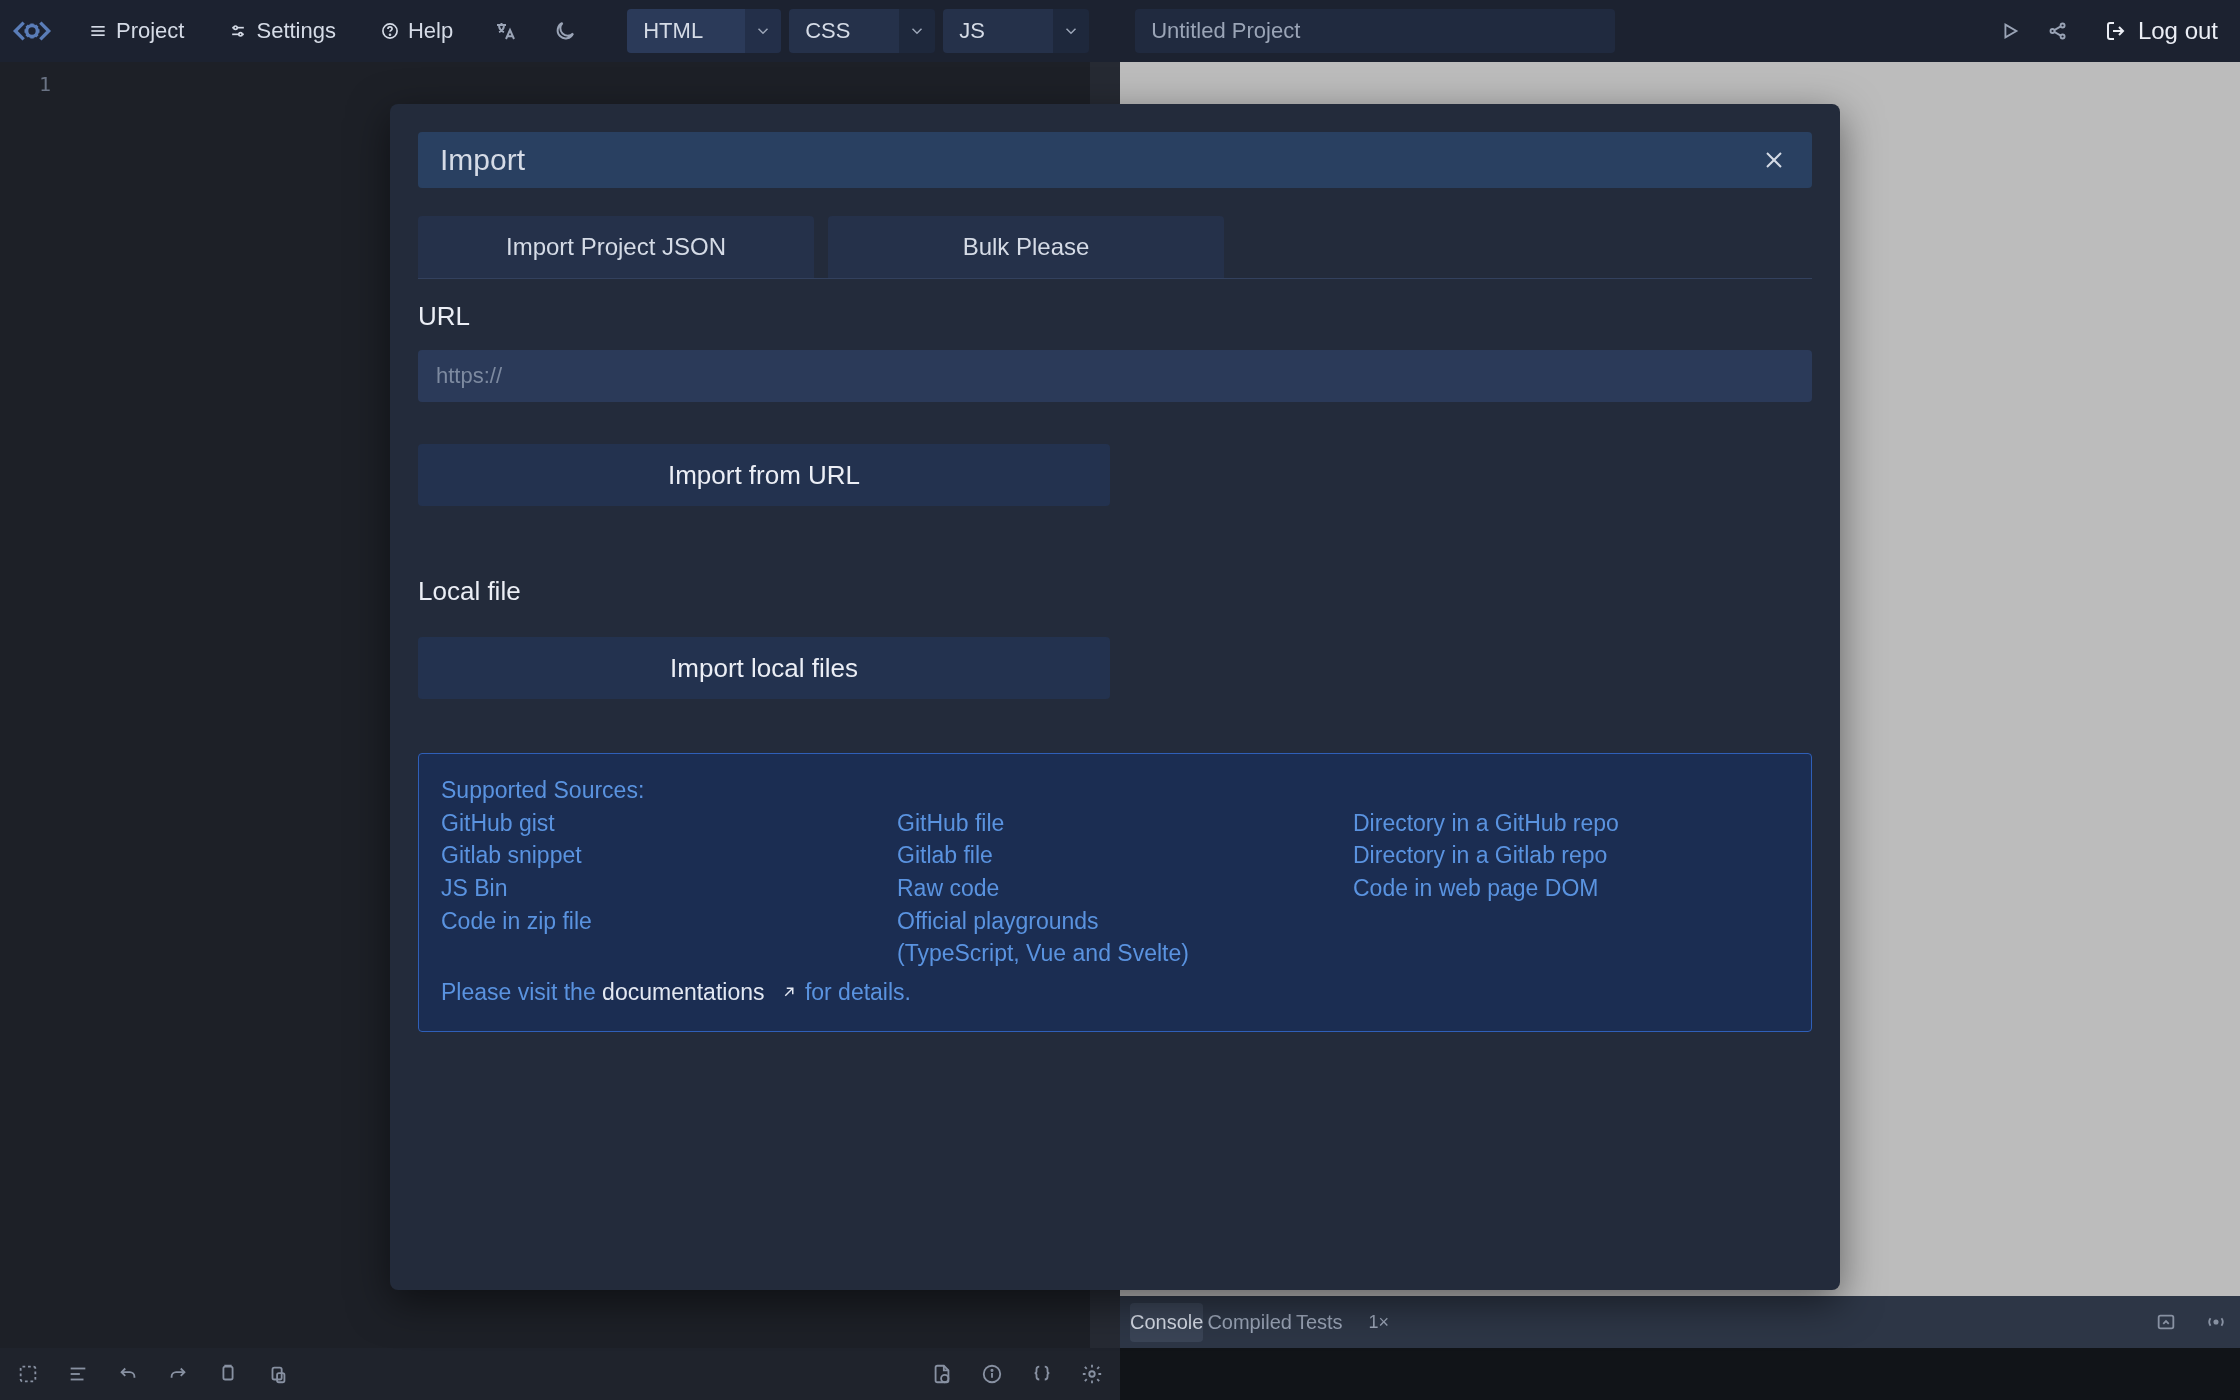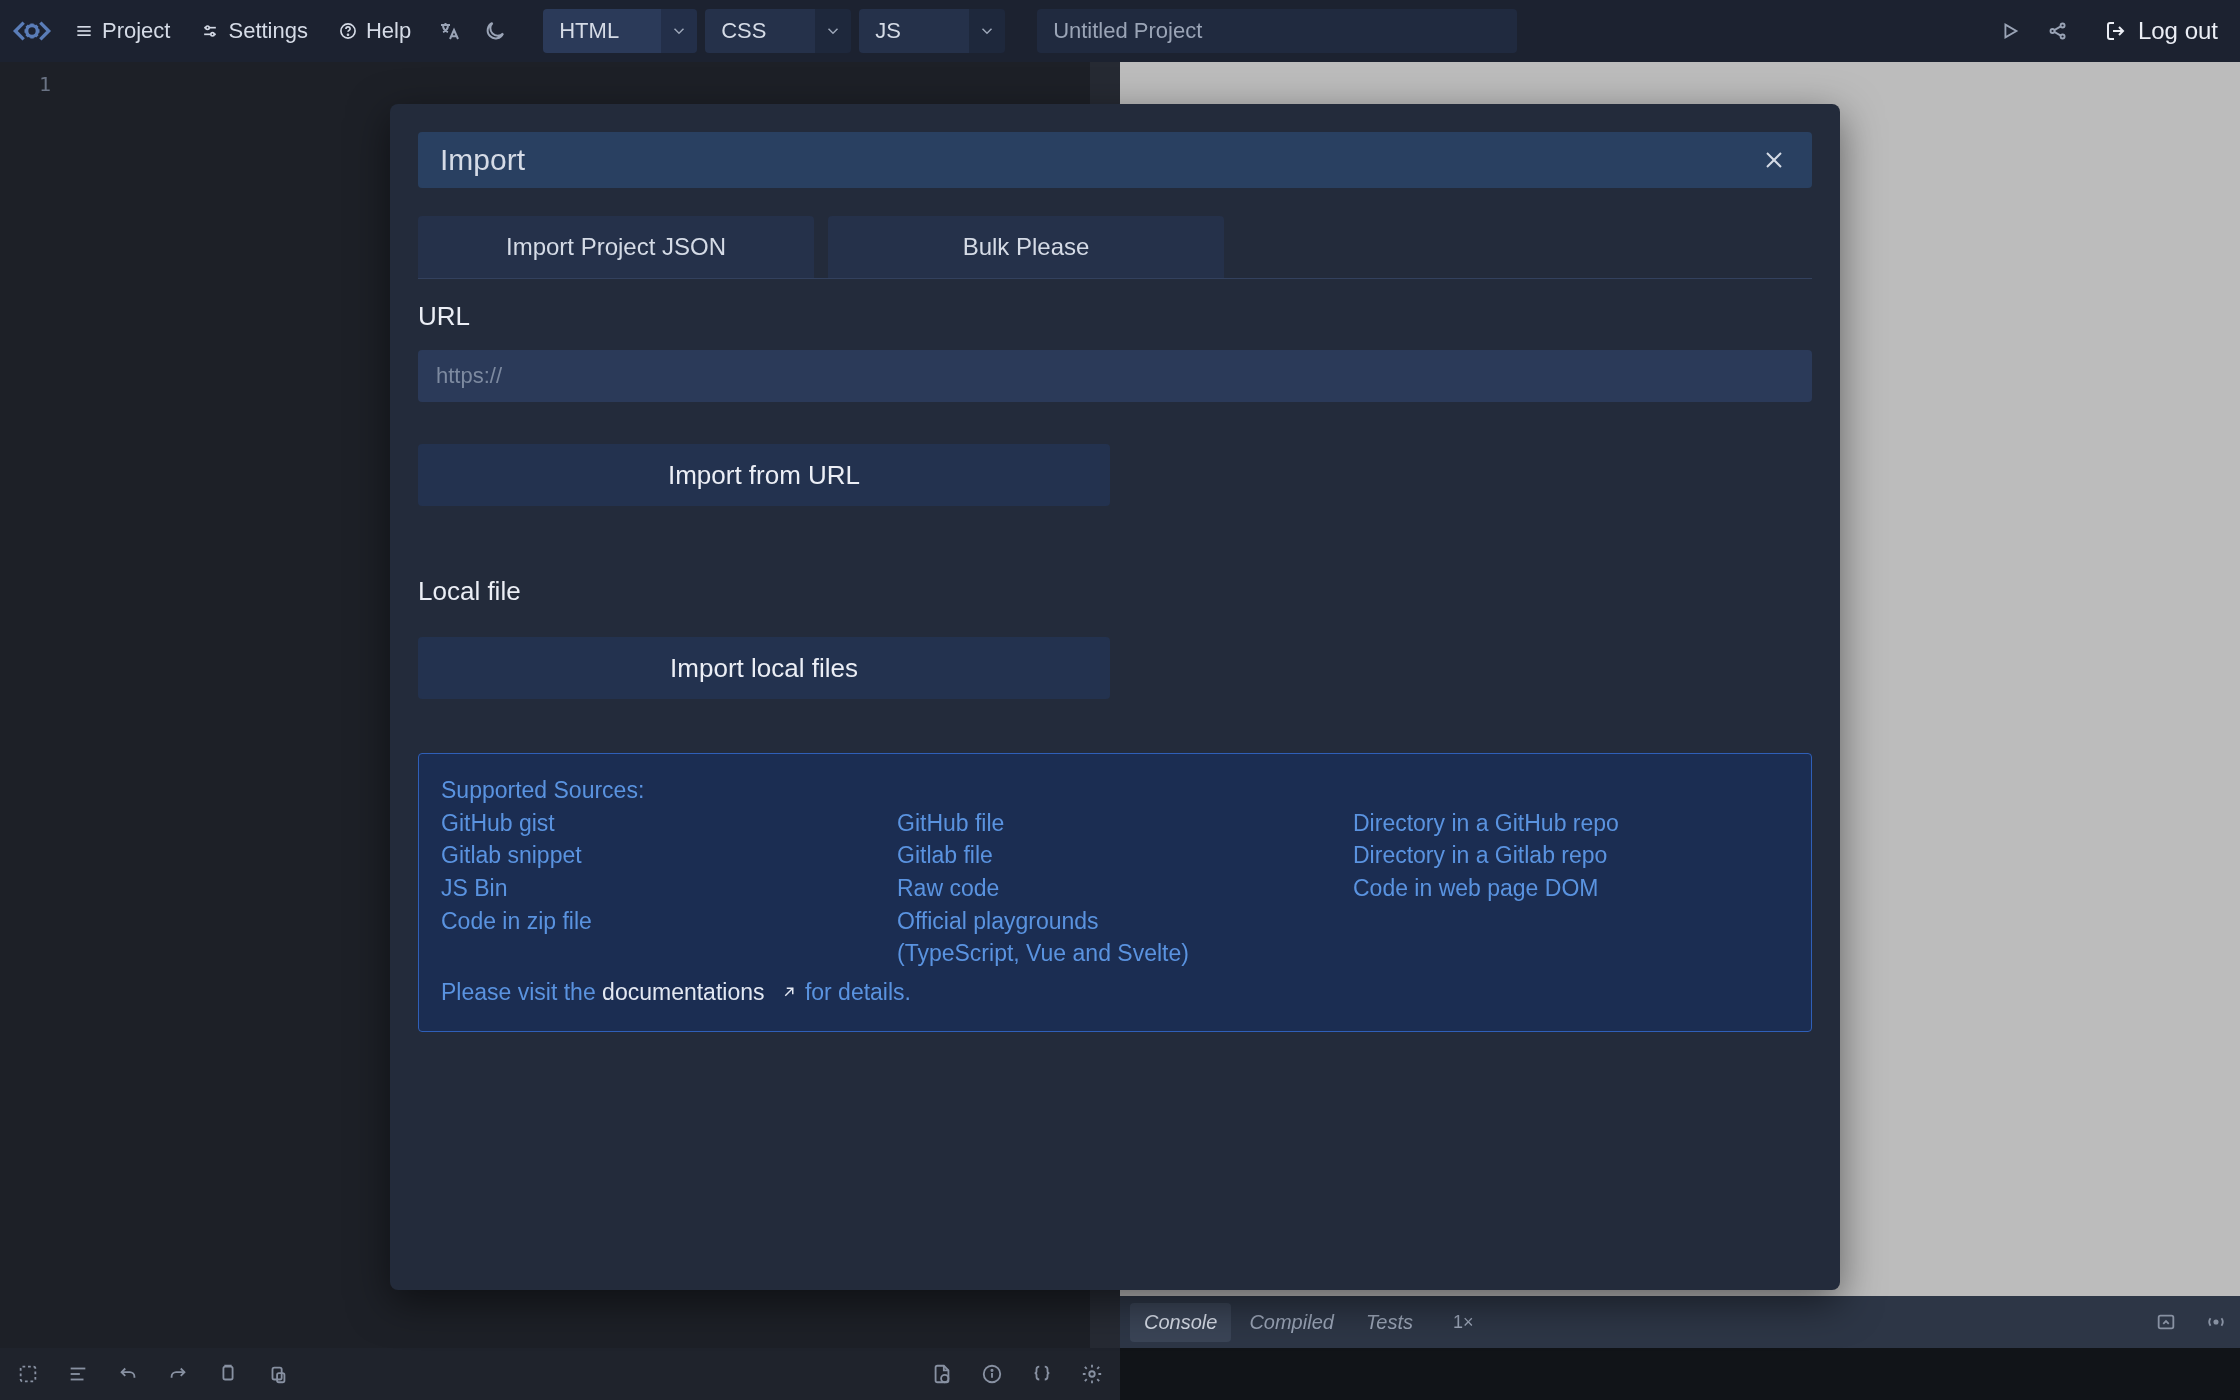"Project" .topbar { gap: 6px -> 20px }
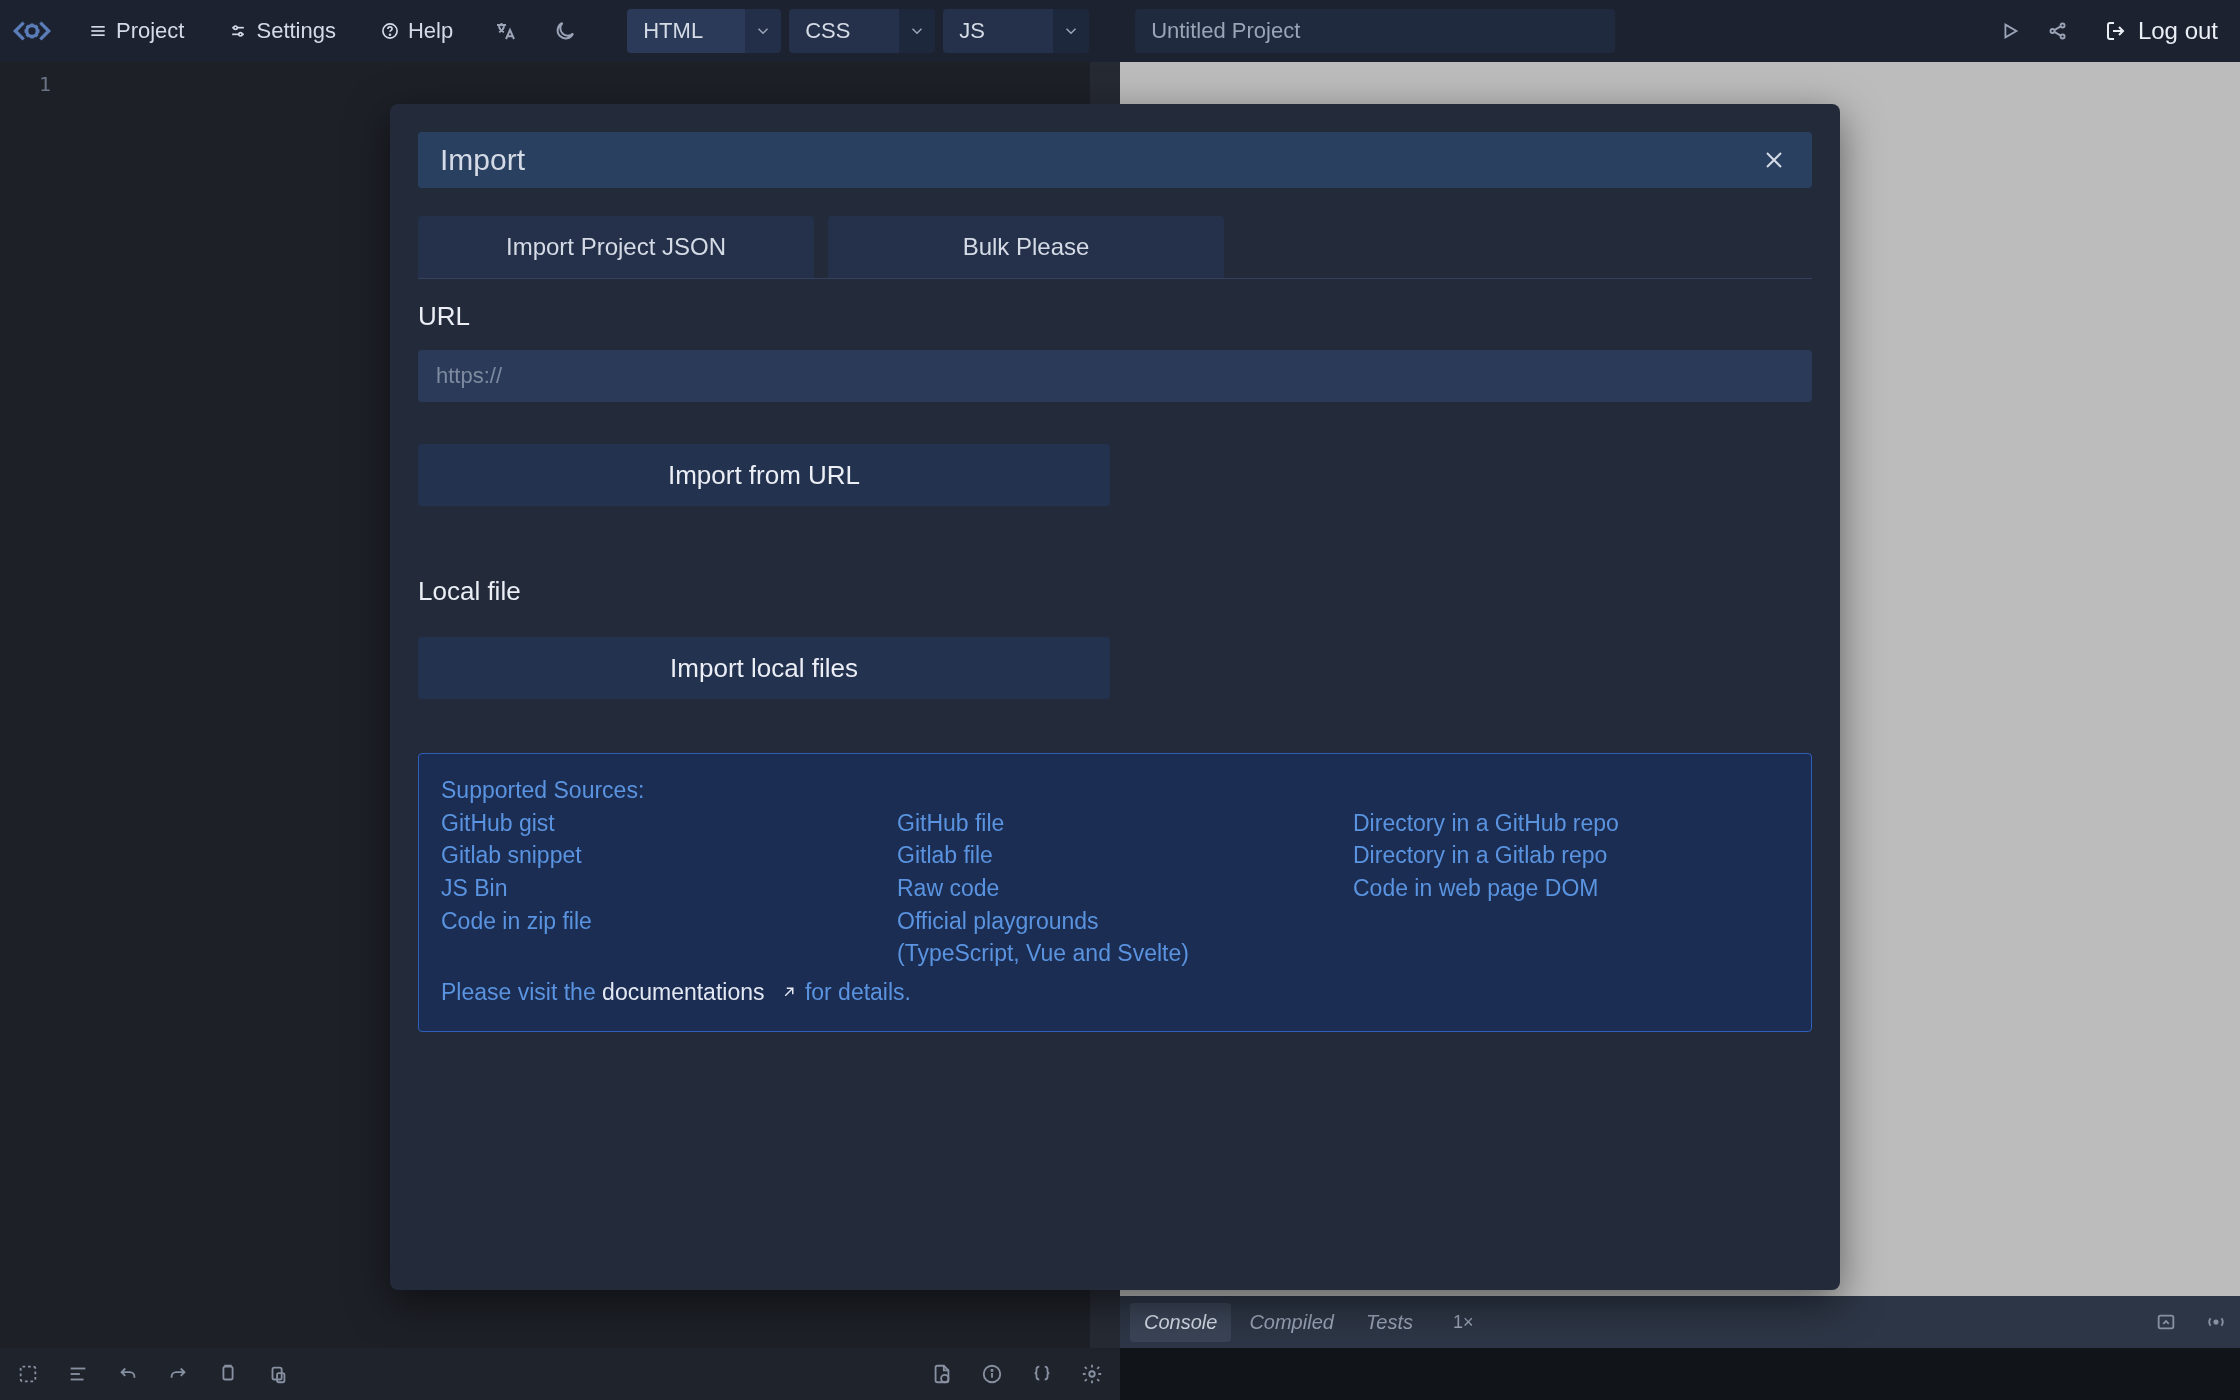"Console" .console-tab { font-style: italic -> none; padding: 8px 14px -> 8px 0 }
